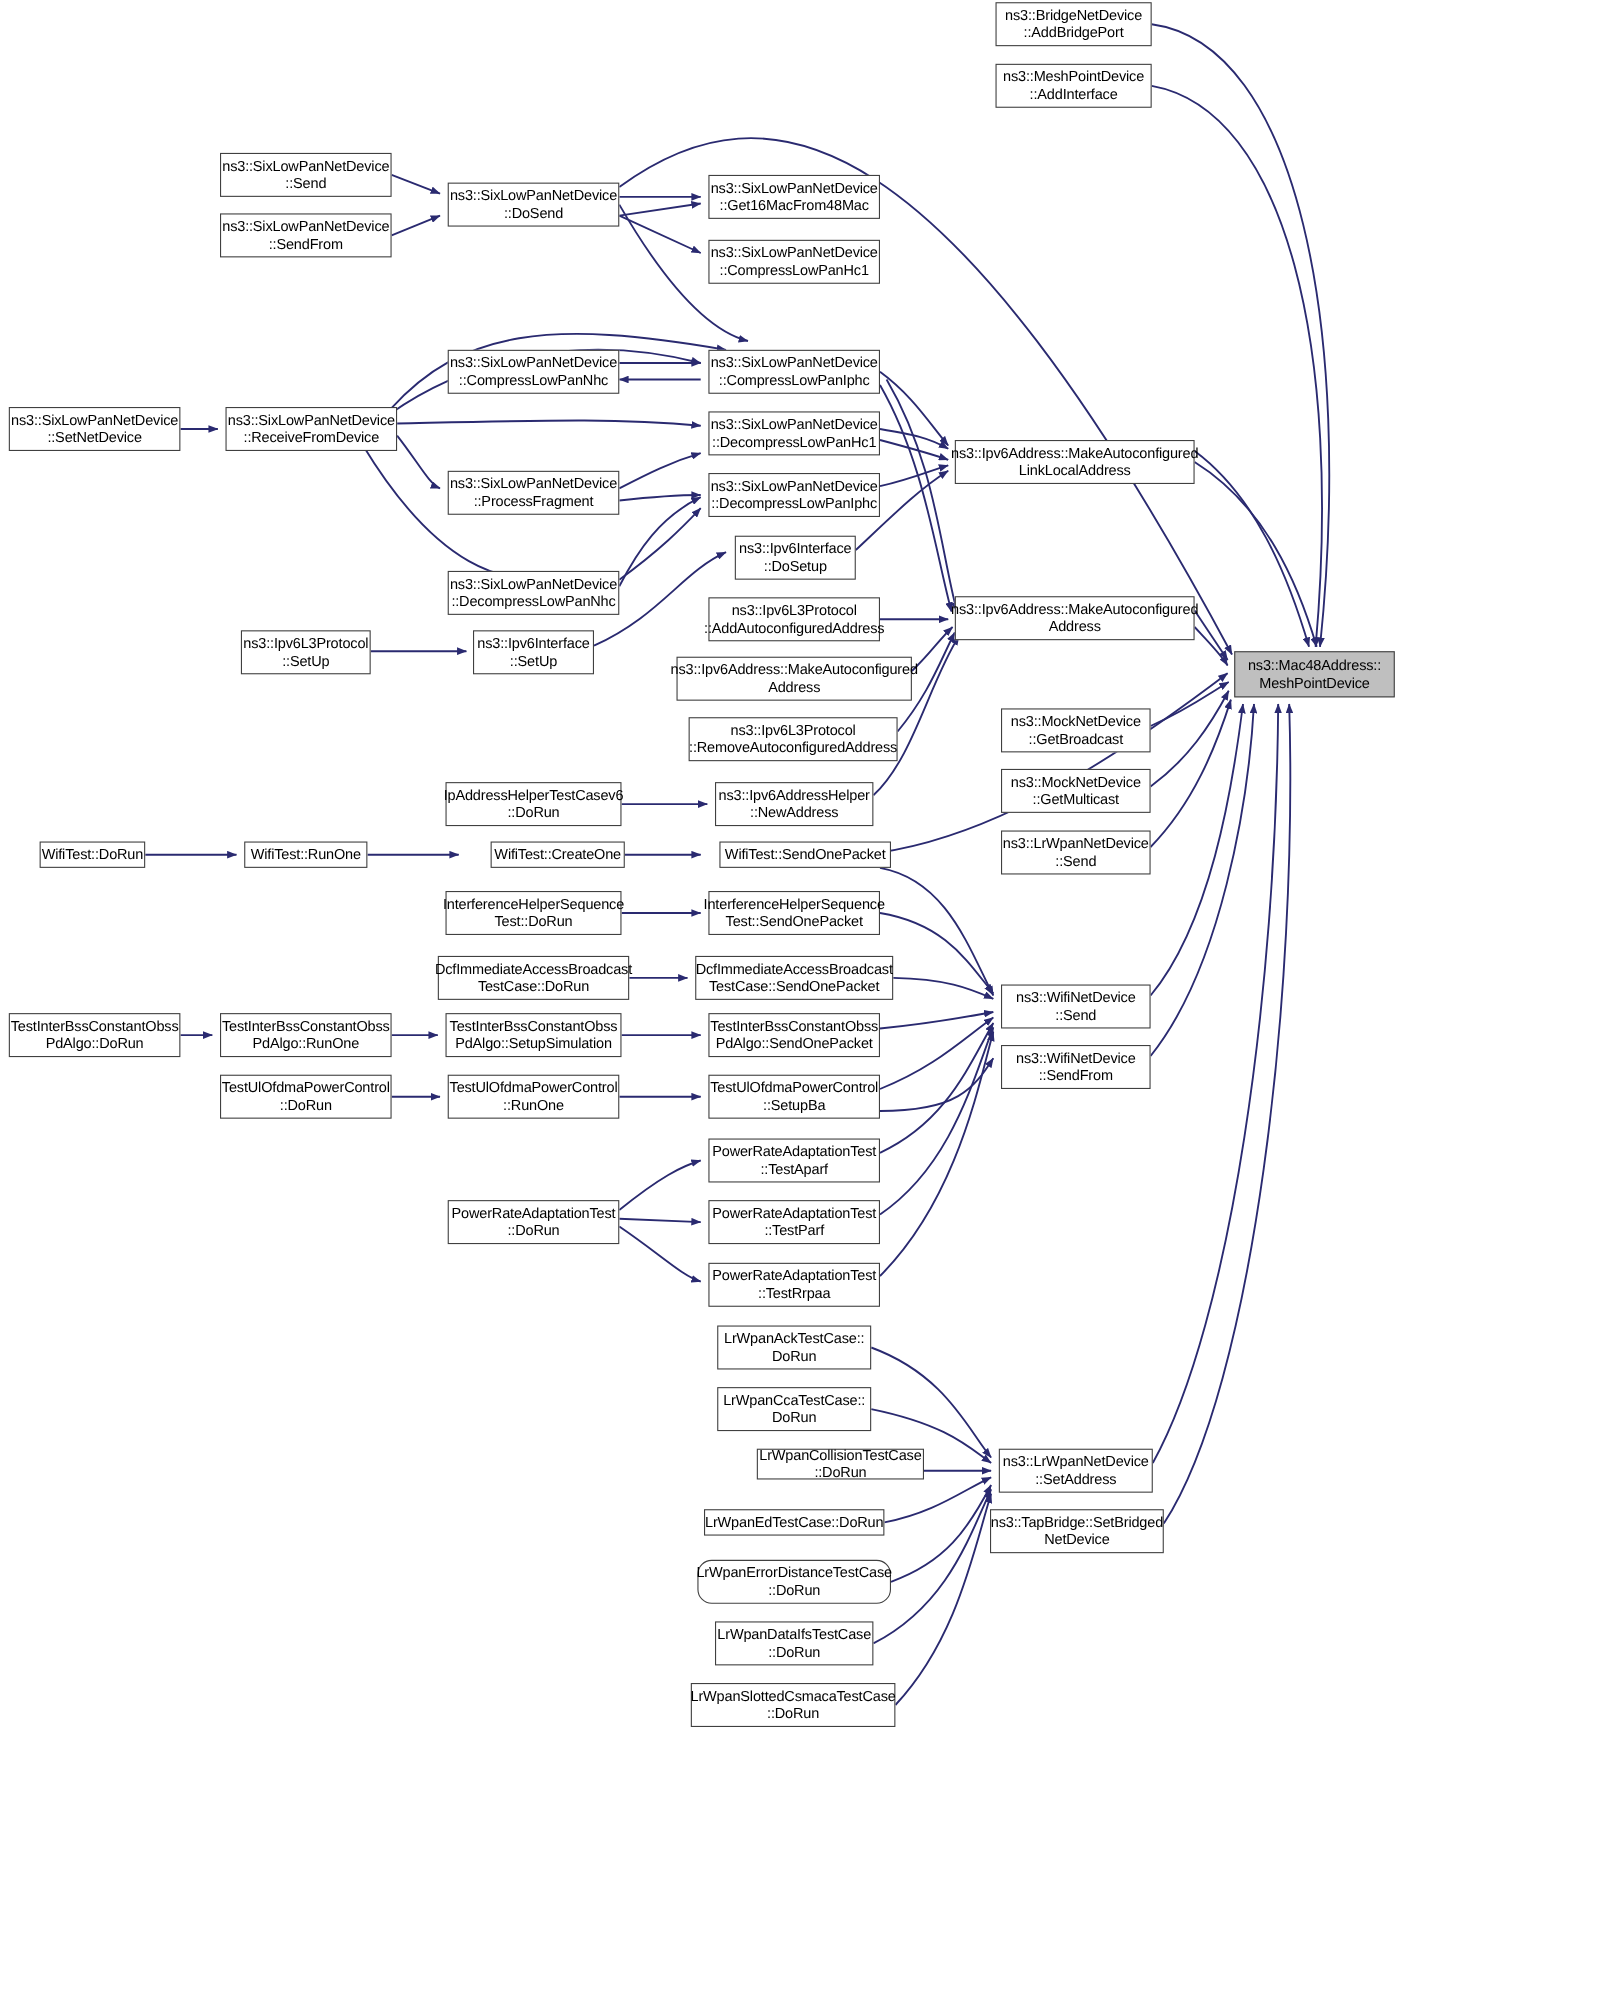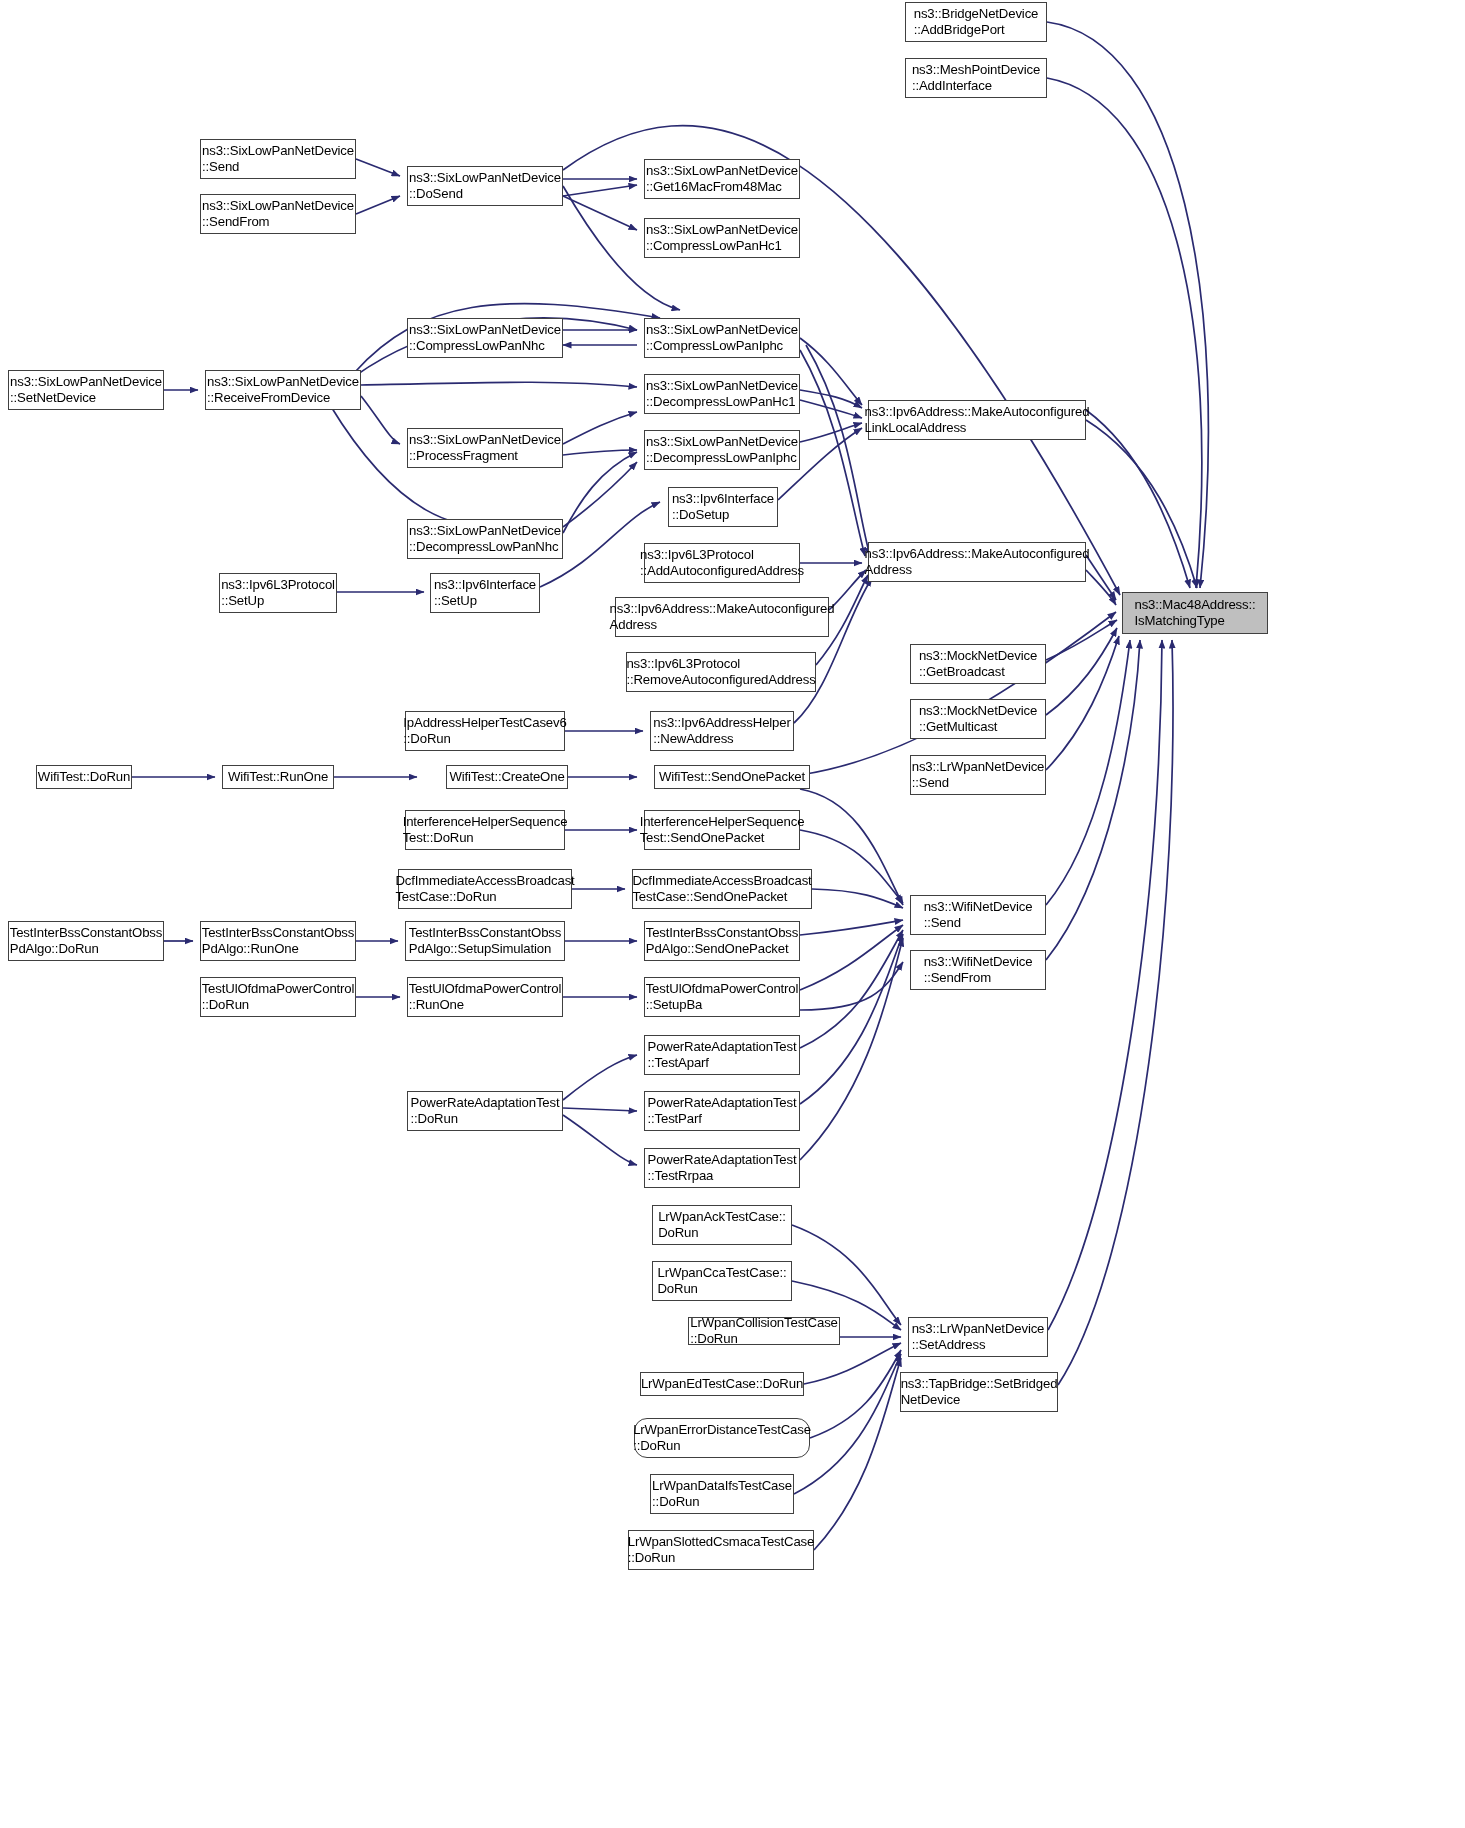"ns3::BridgeNetDevice" .node { text-align: none -> center }
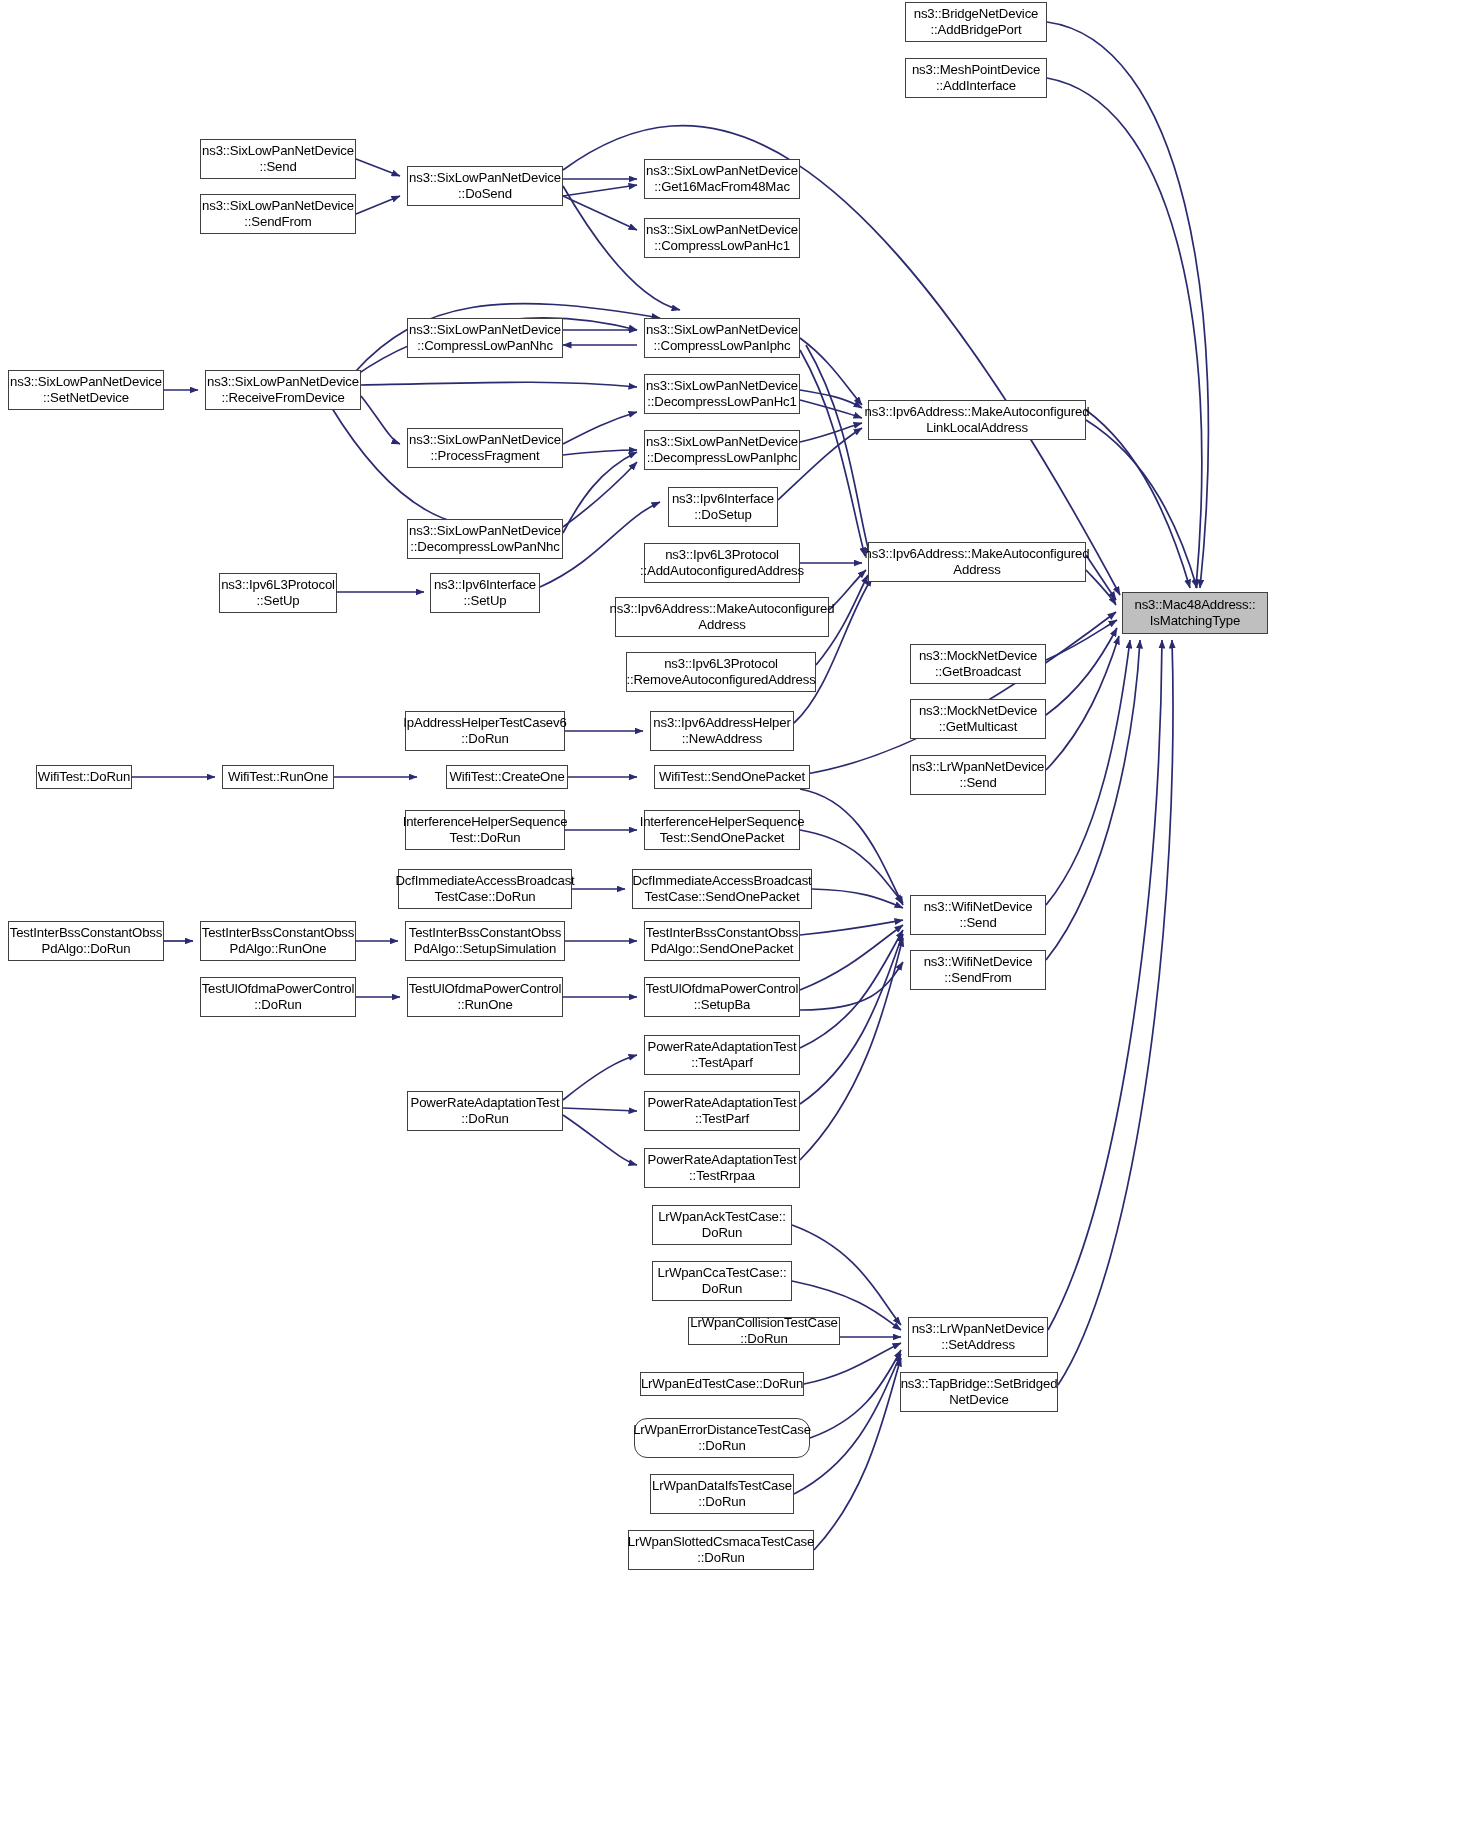"ns3::Mac48Address::" div.node { text: IsMatchingType -> MeshPointDevice }
